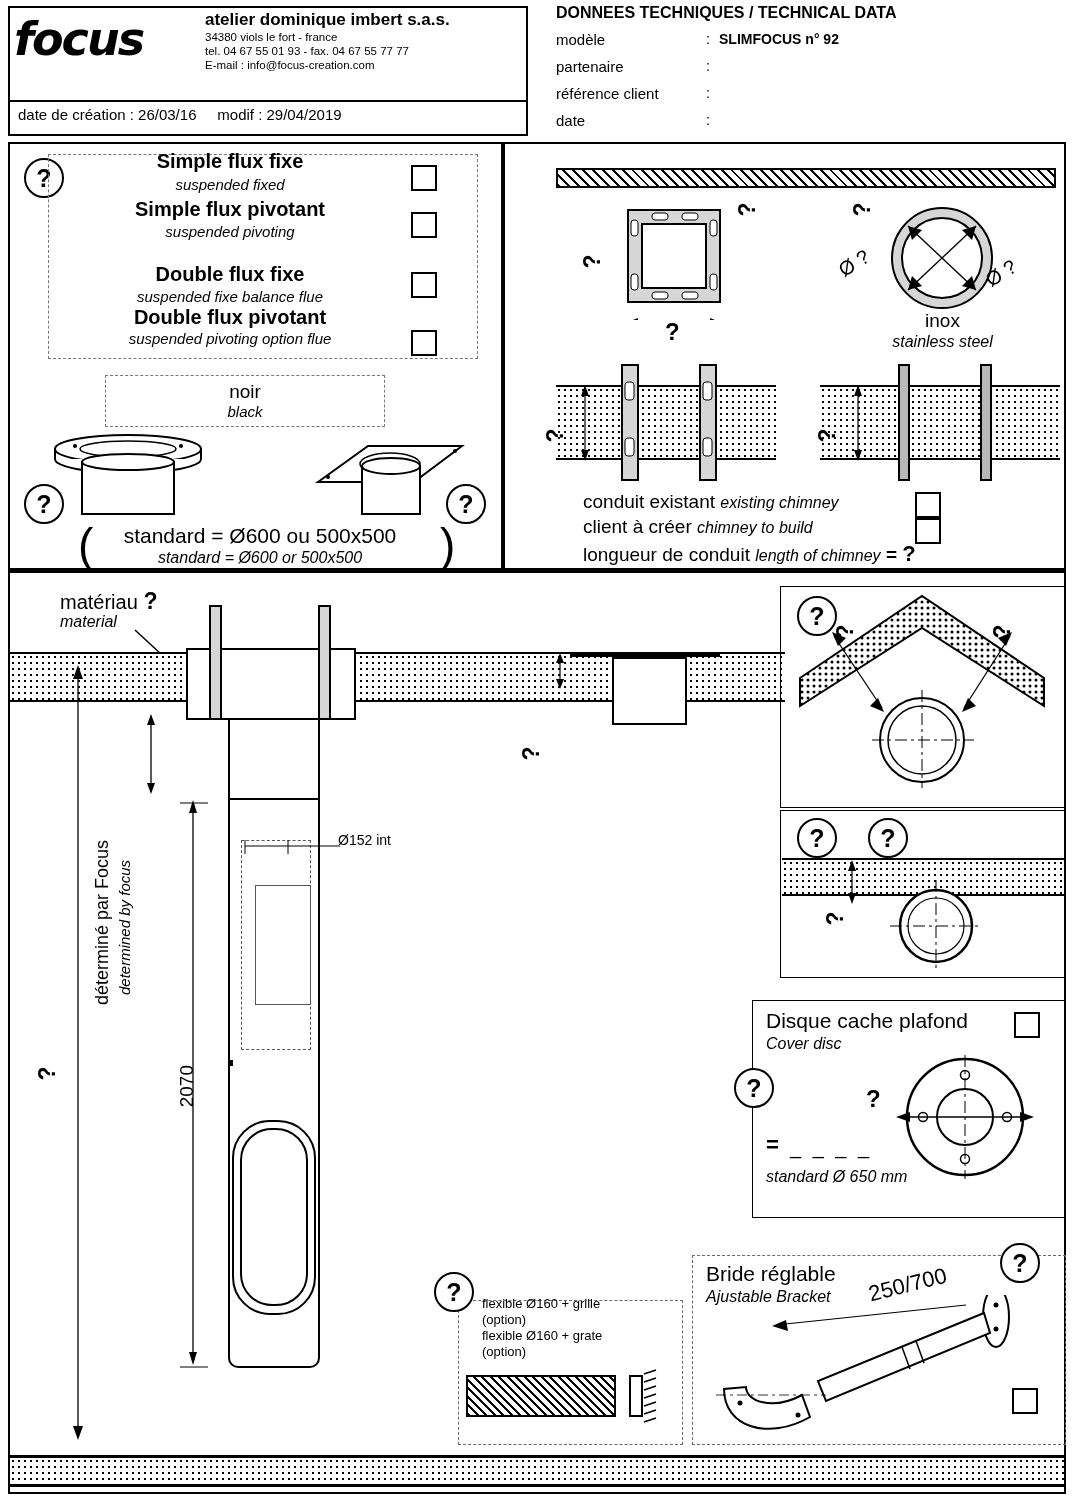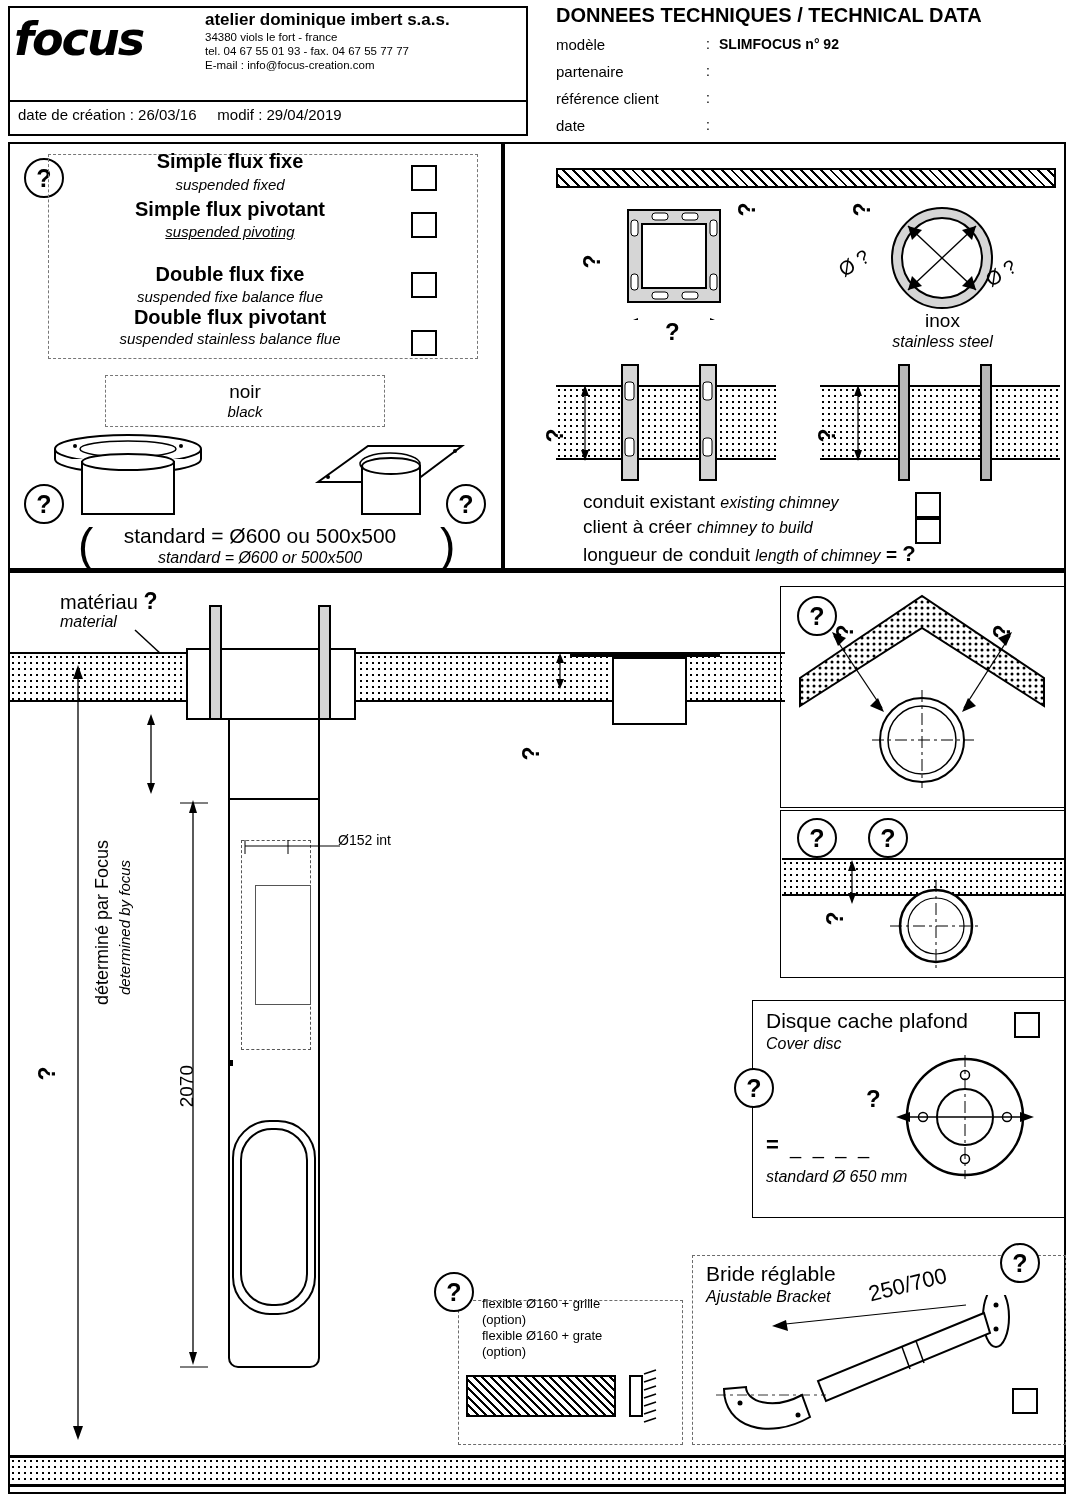"DONNEES TECHNIQUES / TECHNICAL DATA" #hdr-right .title { font-size: 20px -> 16px }
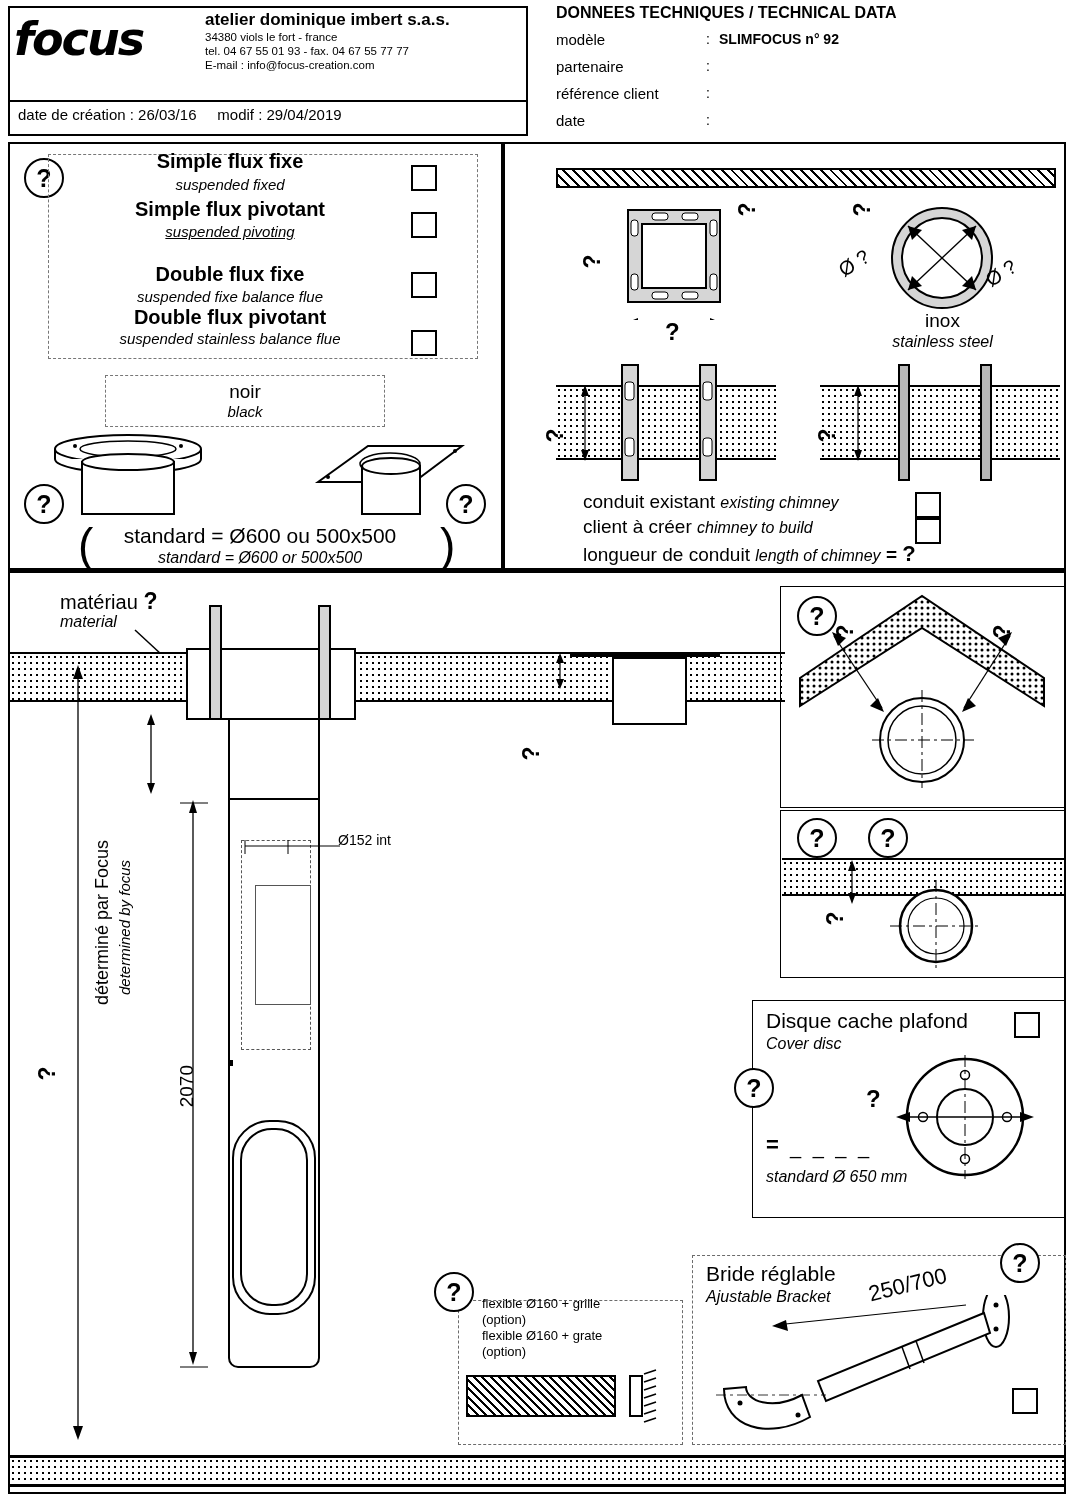"suspended pivoting" div.abs { text-decoration: underline -> none }
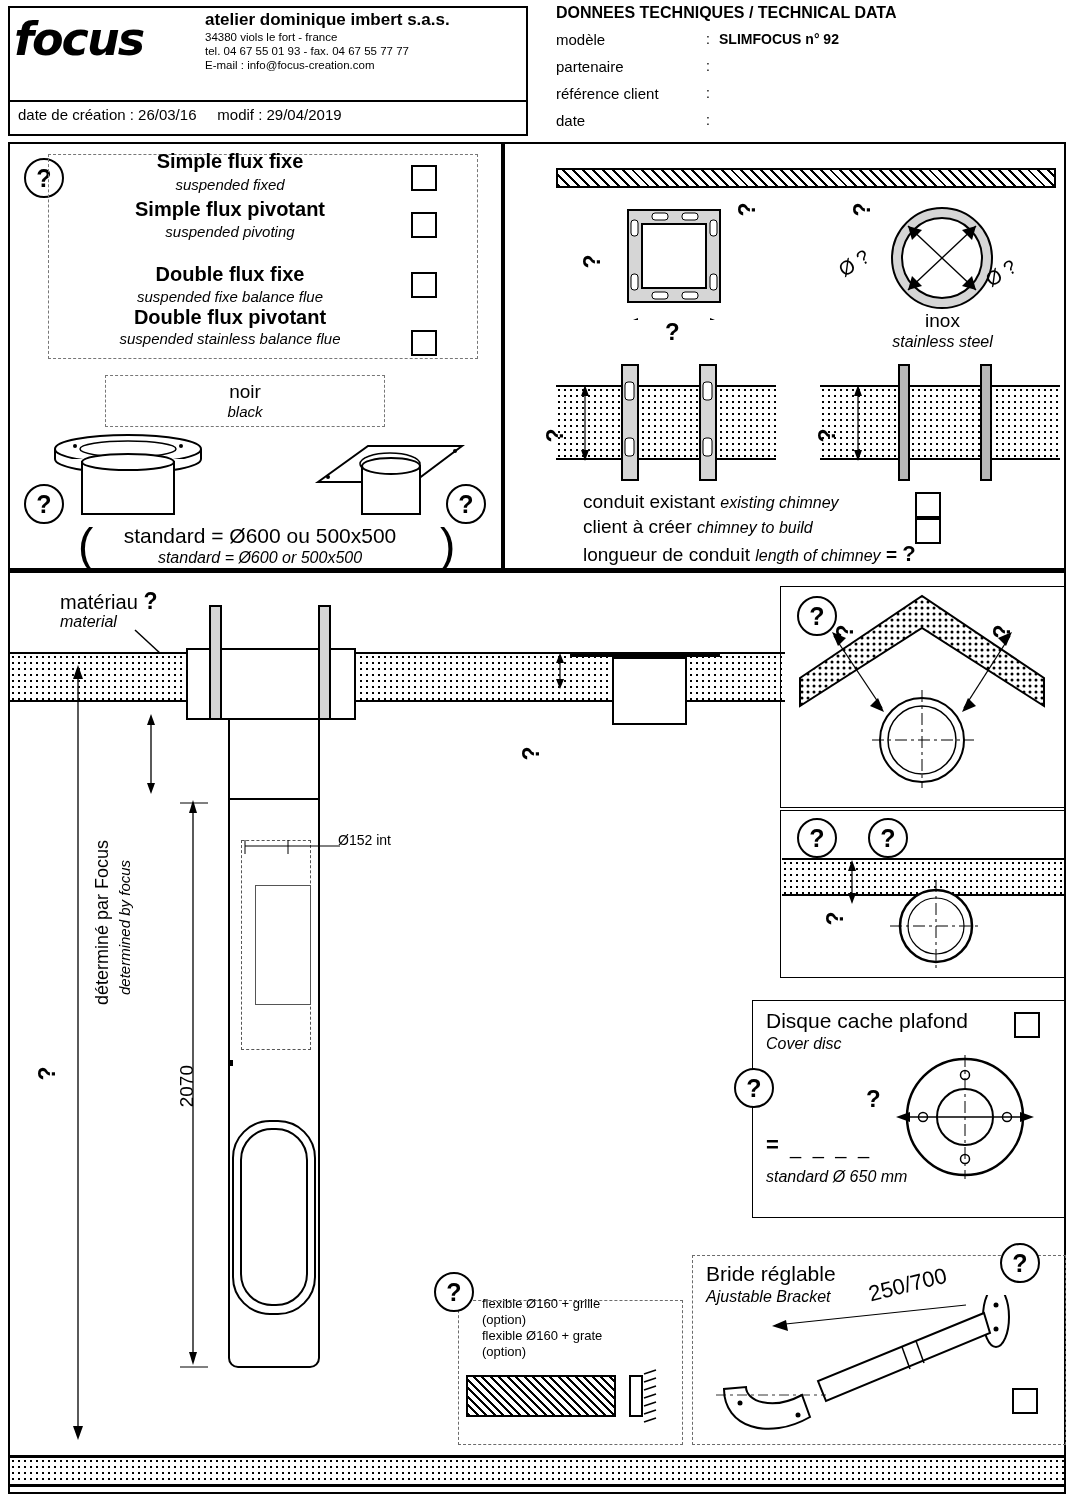"suspended stainless balance flue" div.abs { text: stainless balance -> pivoting option }
